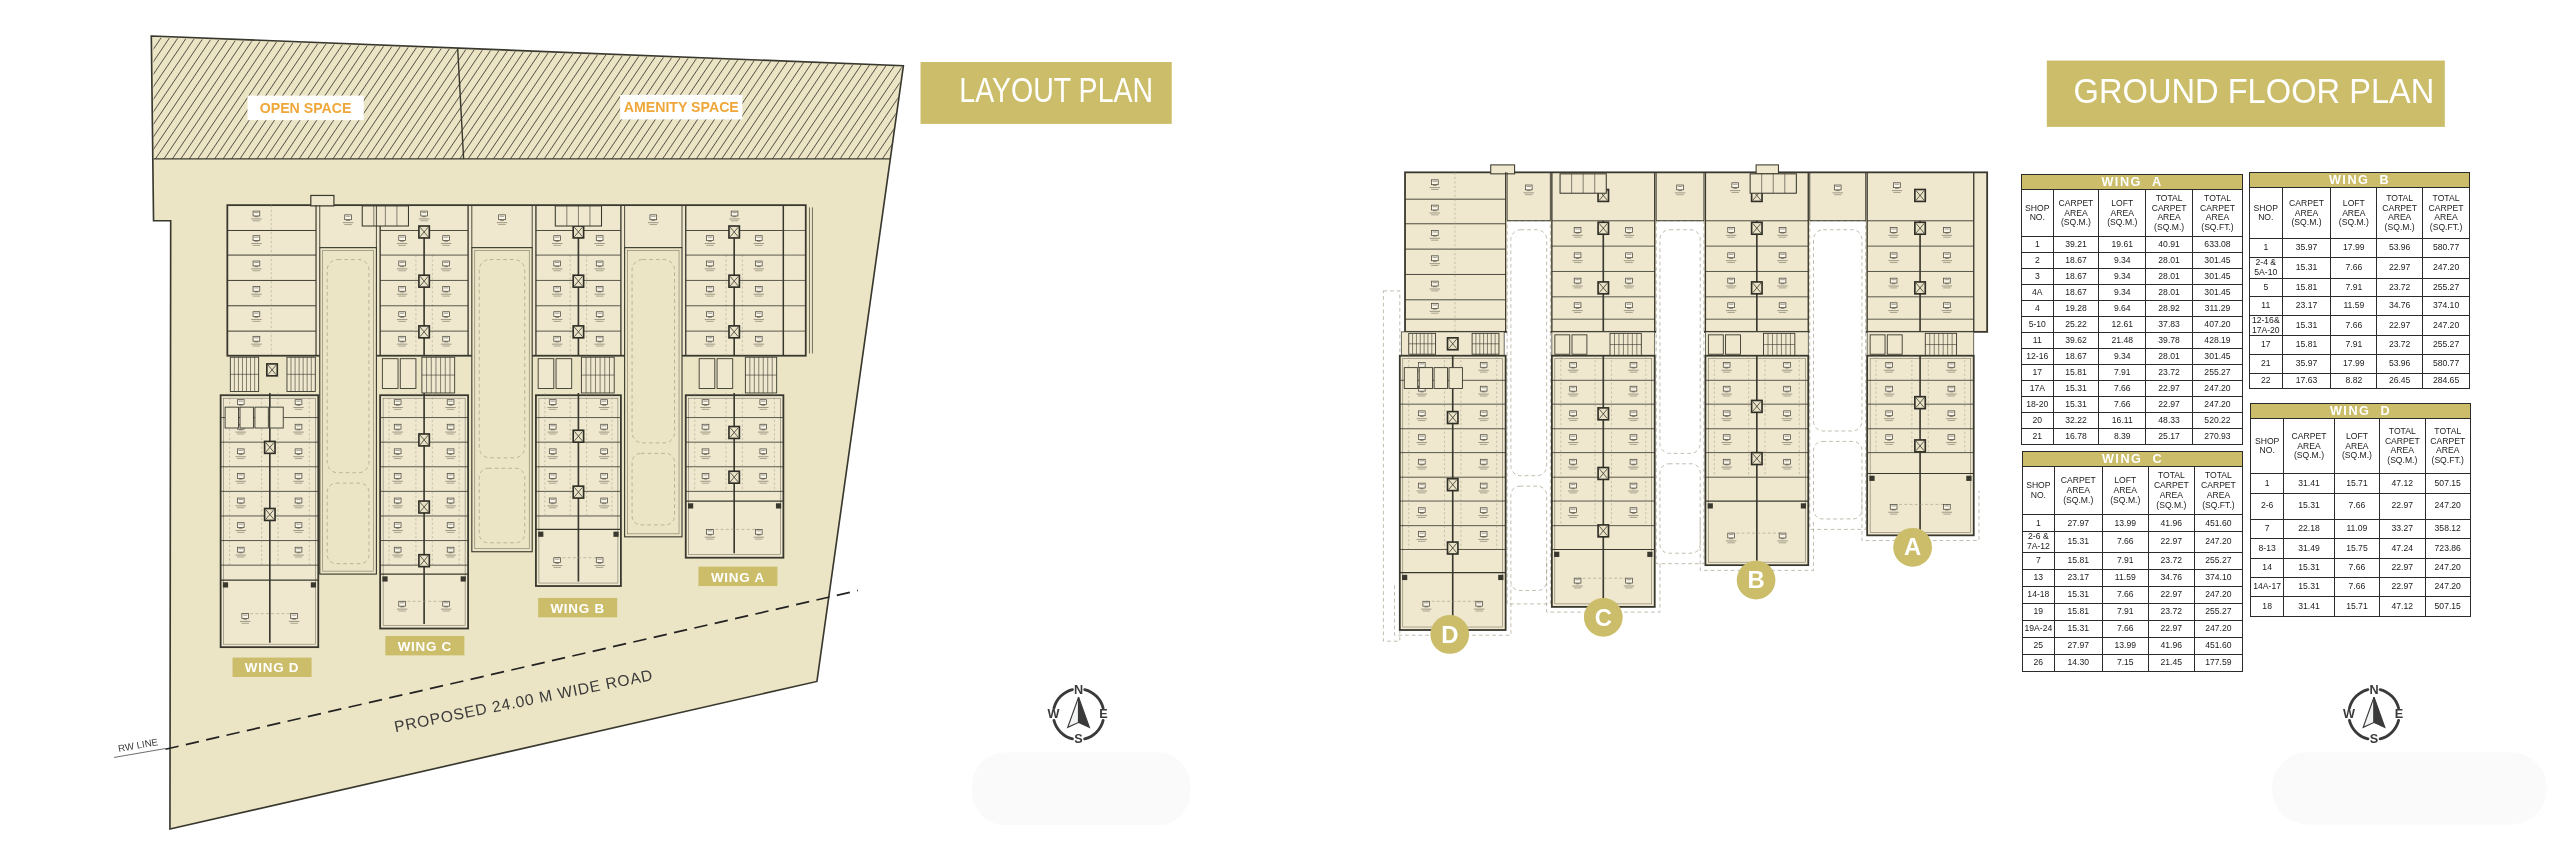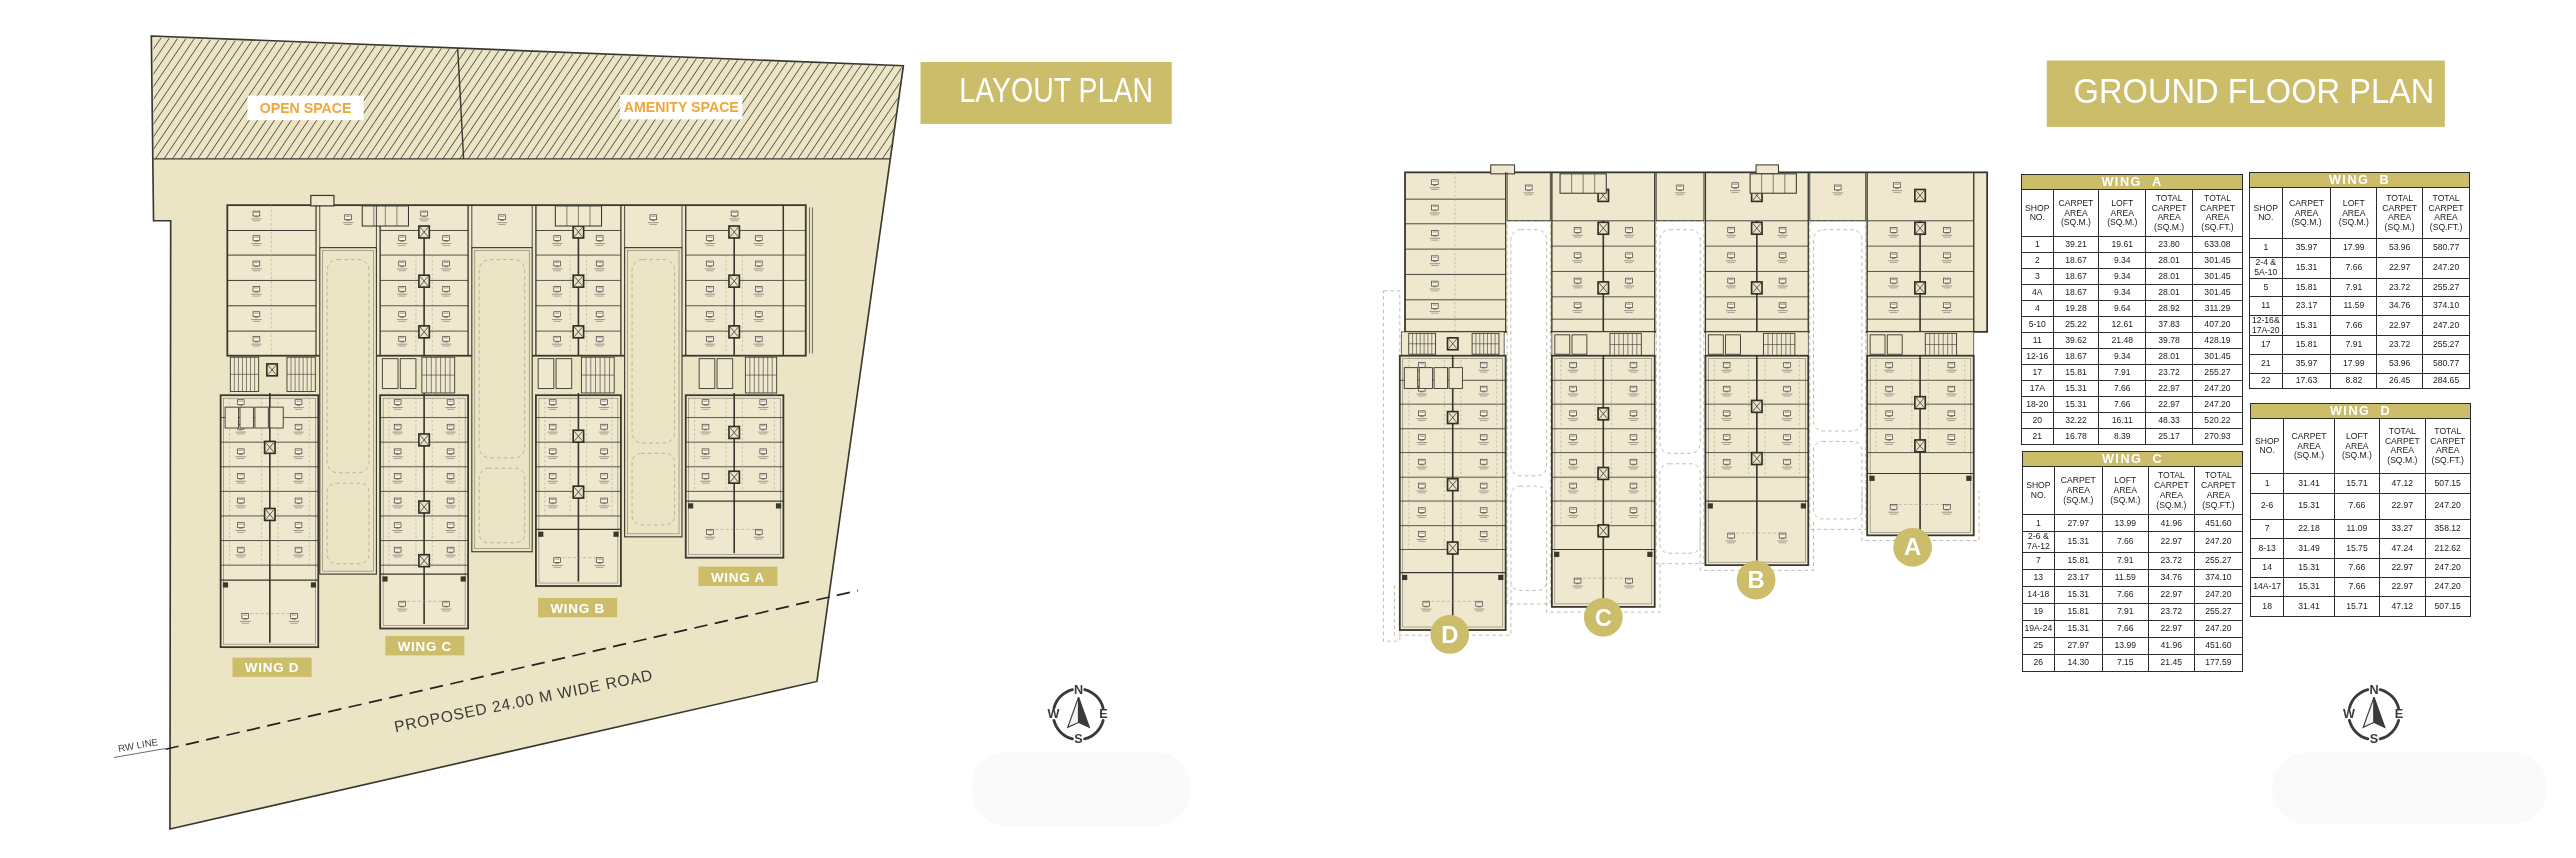"23.80" td { text: 23.80 -> 40.91 }
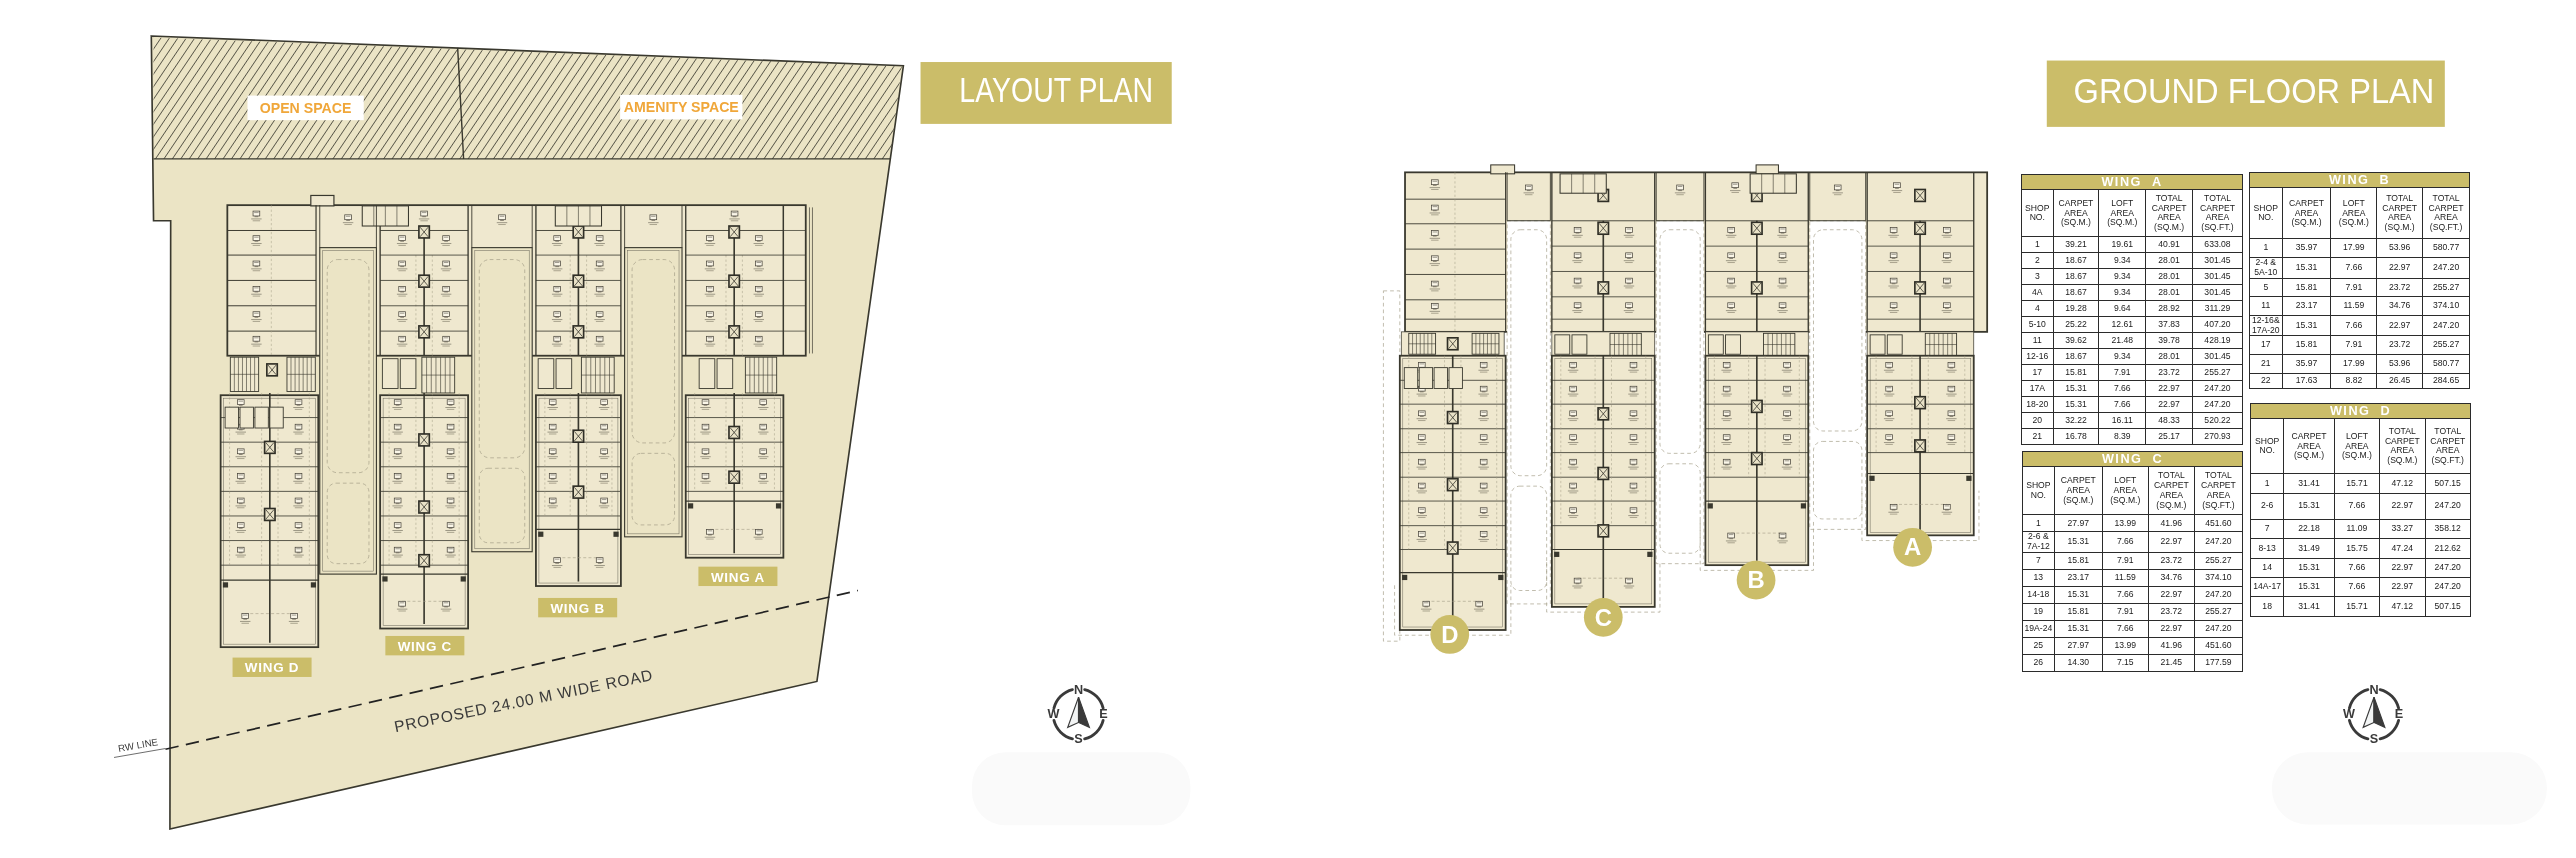"212.62" td { text: 212.62 -> 723.86 }
